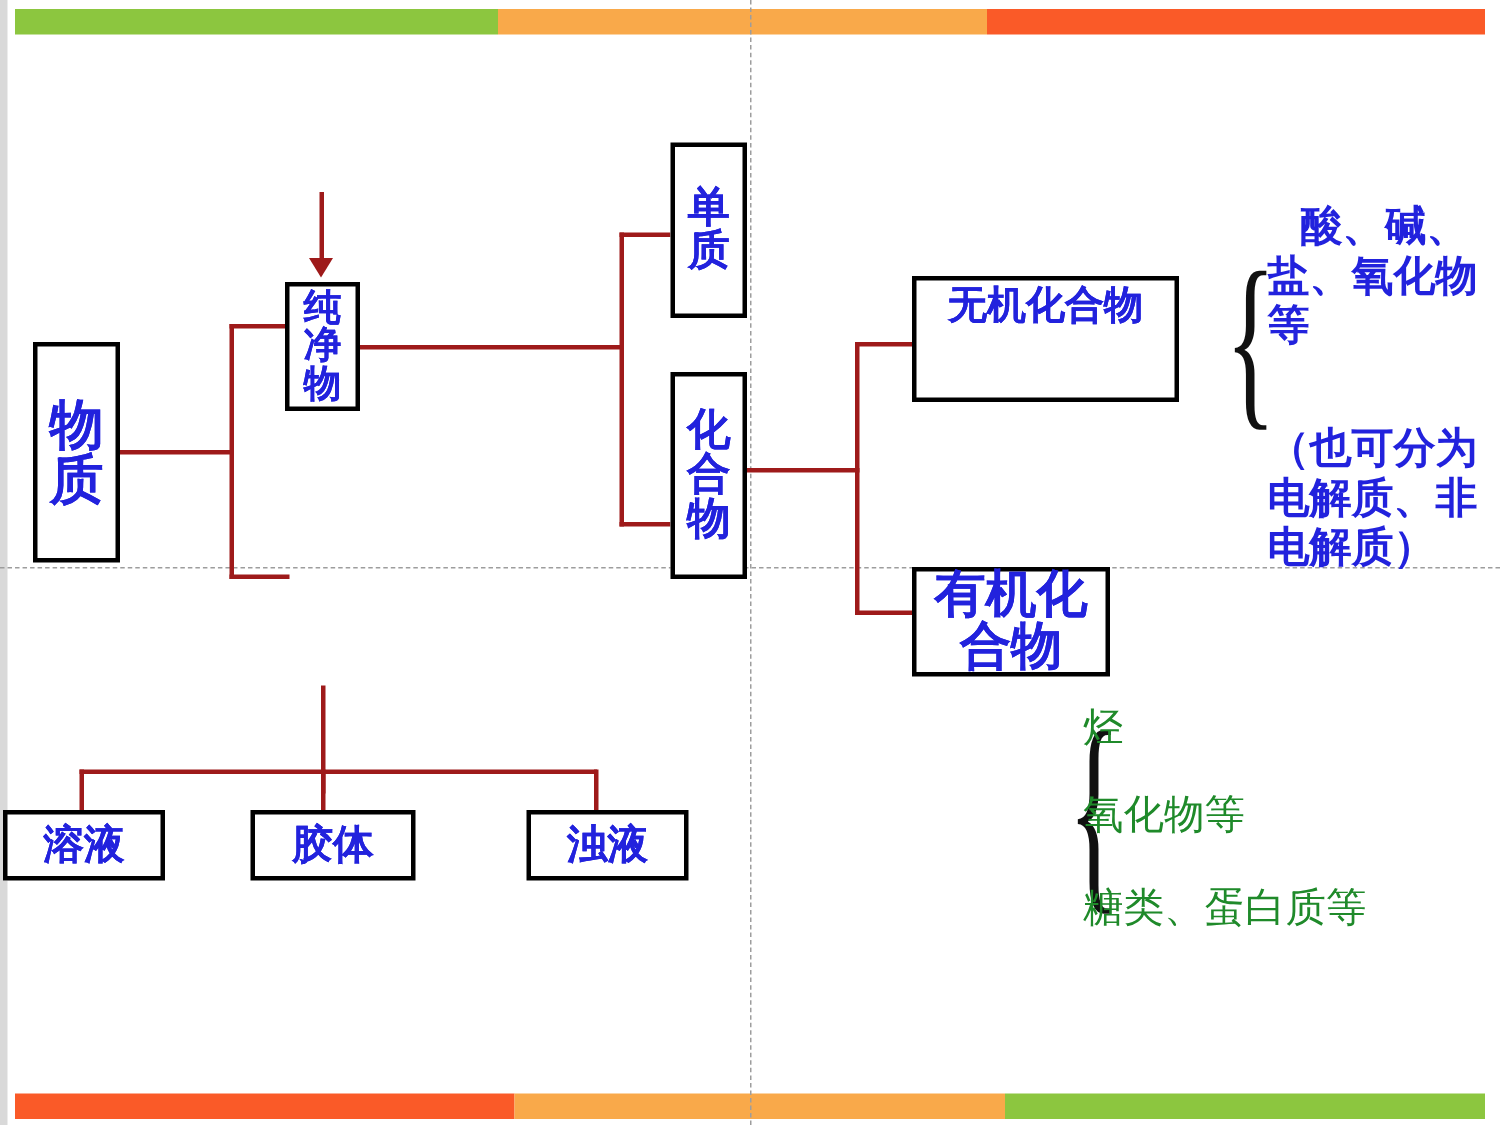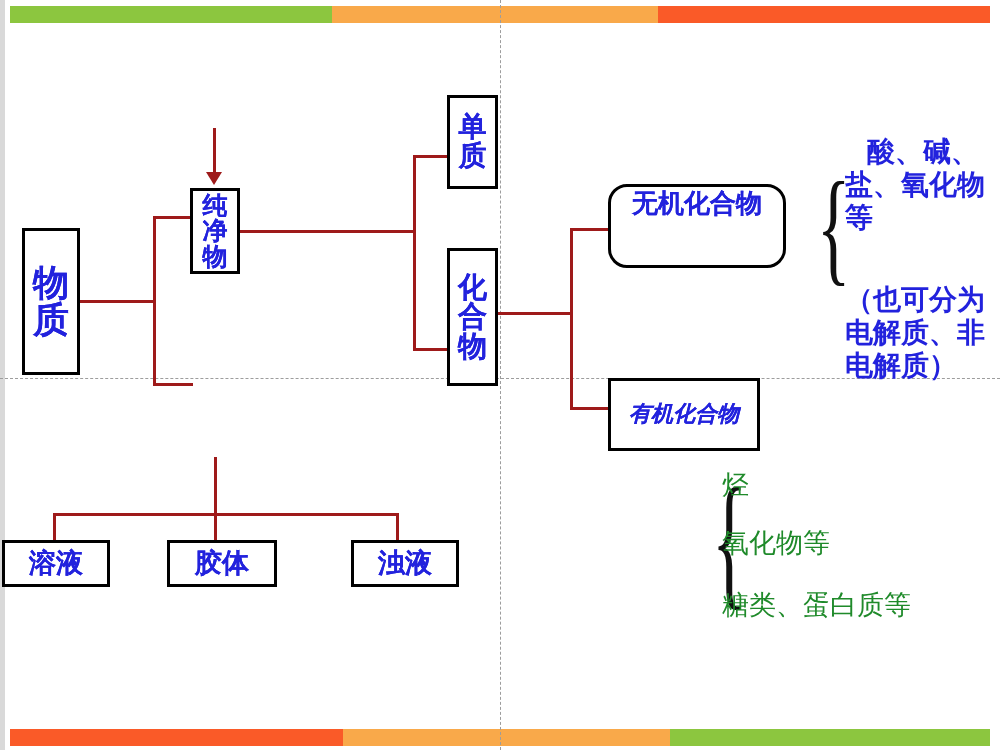"单质" div.nodebox { height: 94px -> 117px }
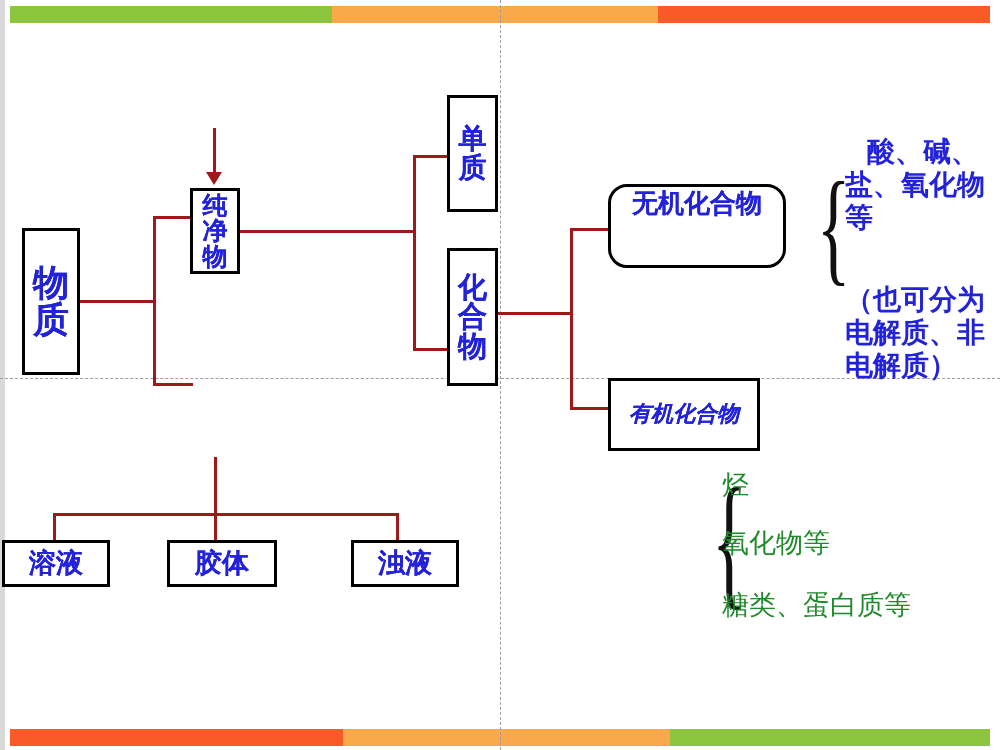"无机化合物" .nodebox.vtop { border-radius: 19px -> none }
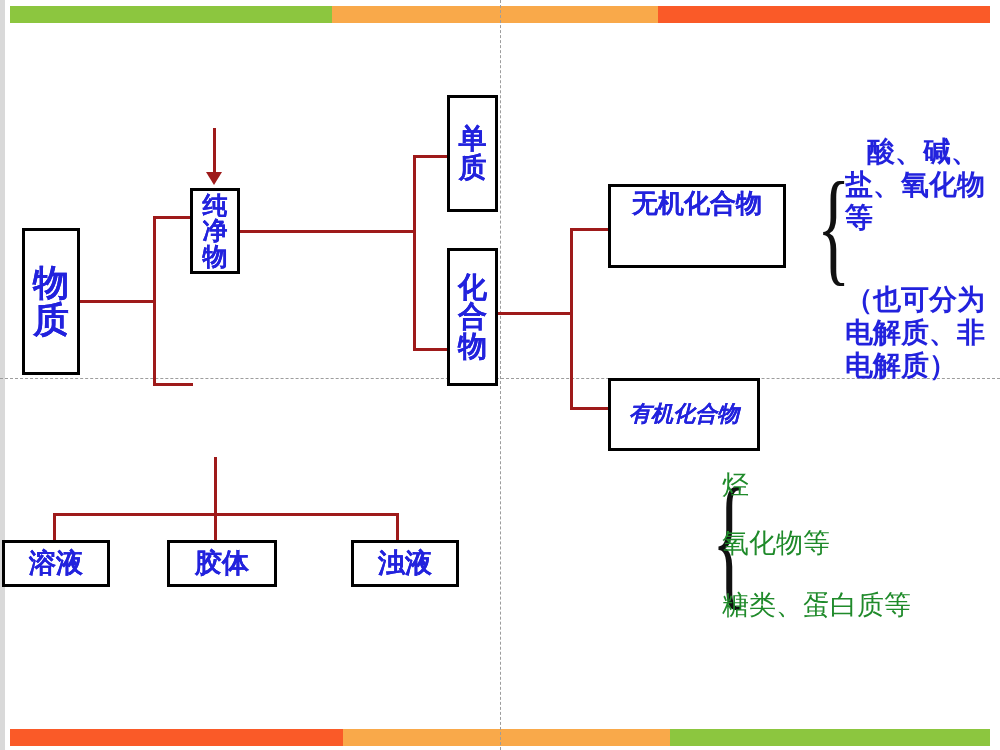"有机化合物" div.nodebox { font-size: 22px -> 34px; font-style: italic -> none; width: 152px -> 132px }
